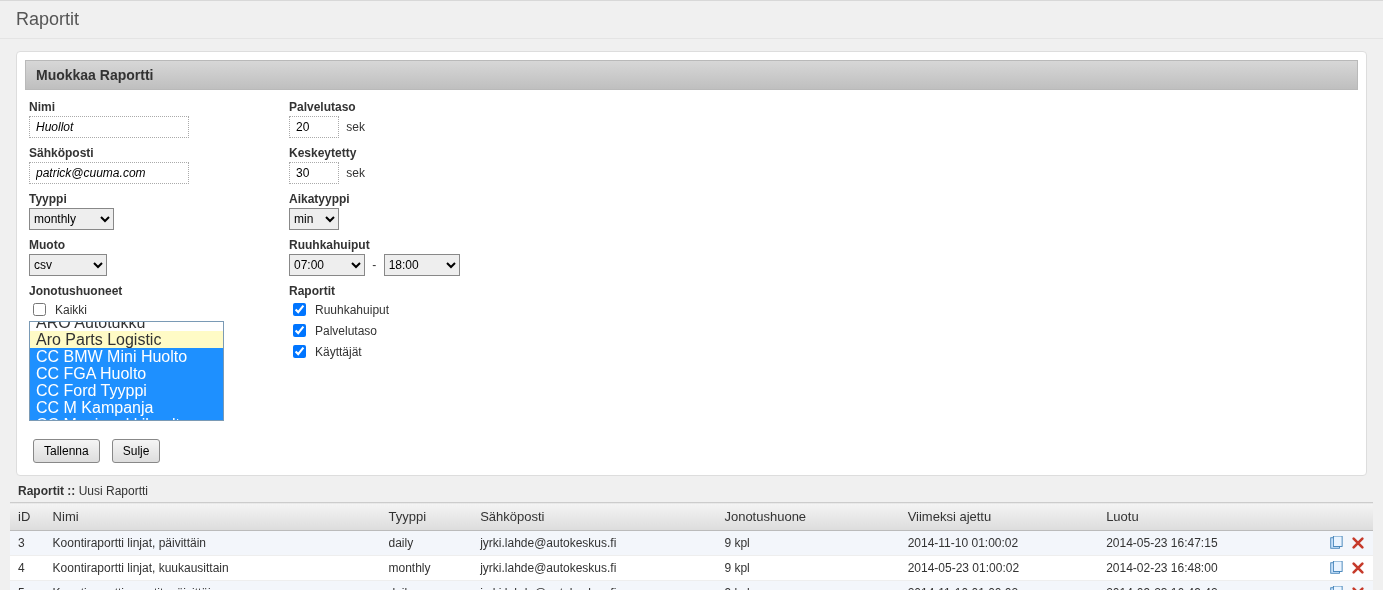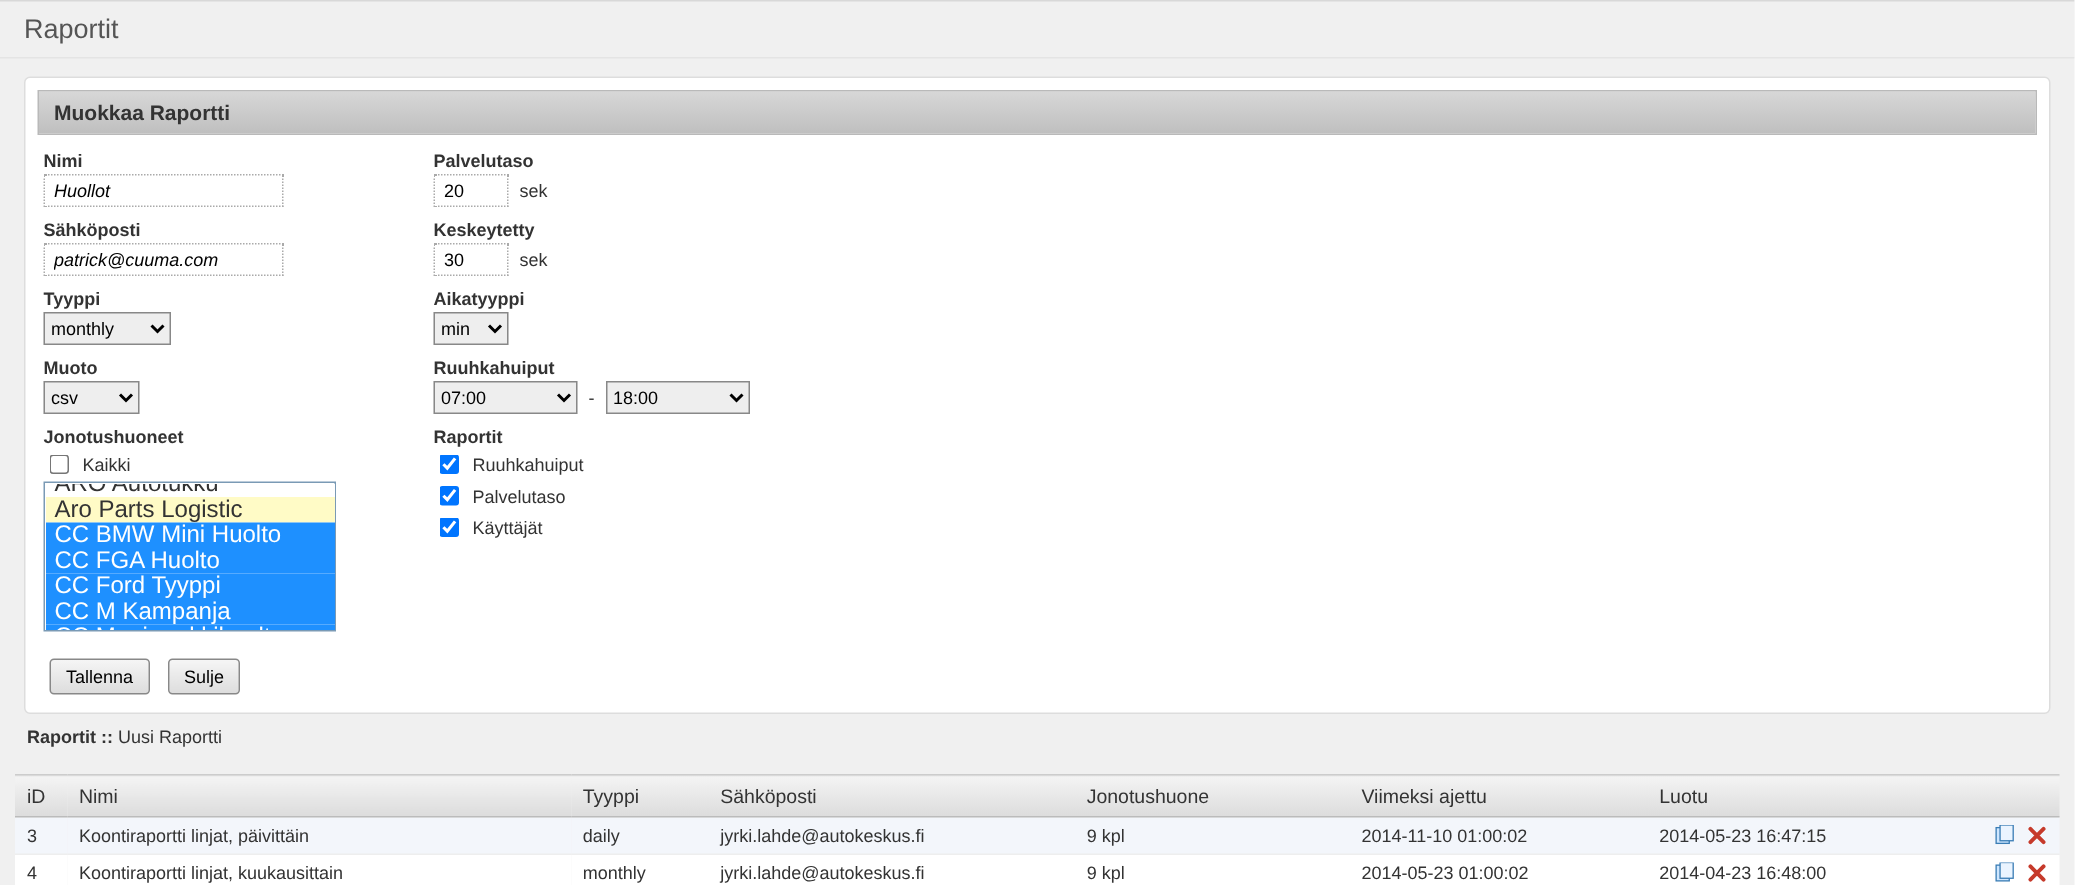"csv" .sel60 { width: 64px -> 78px }
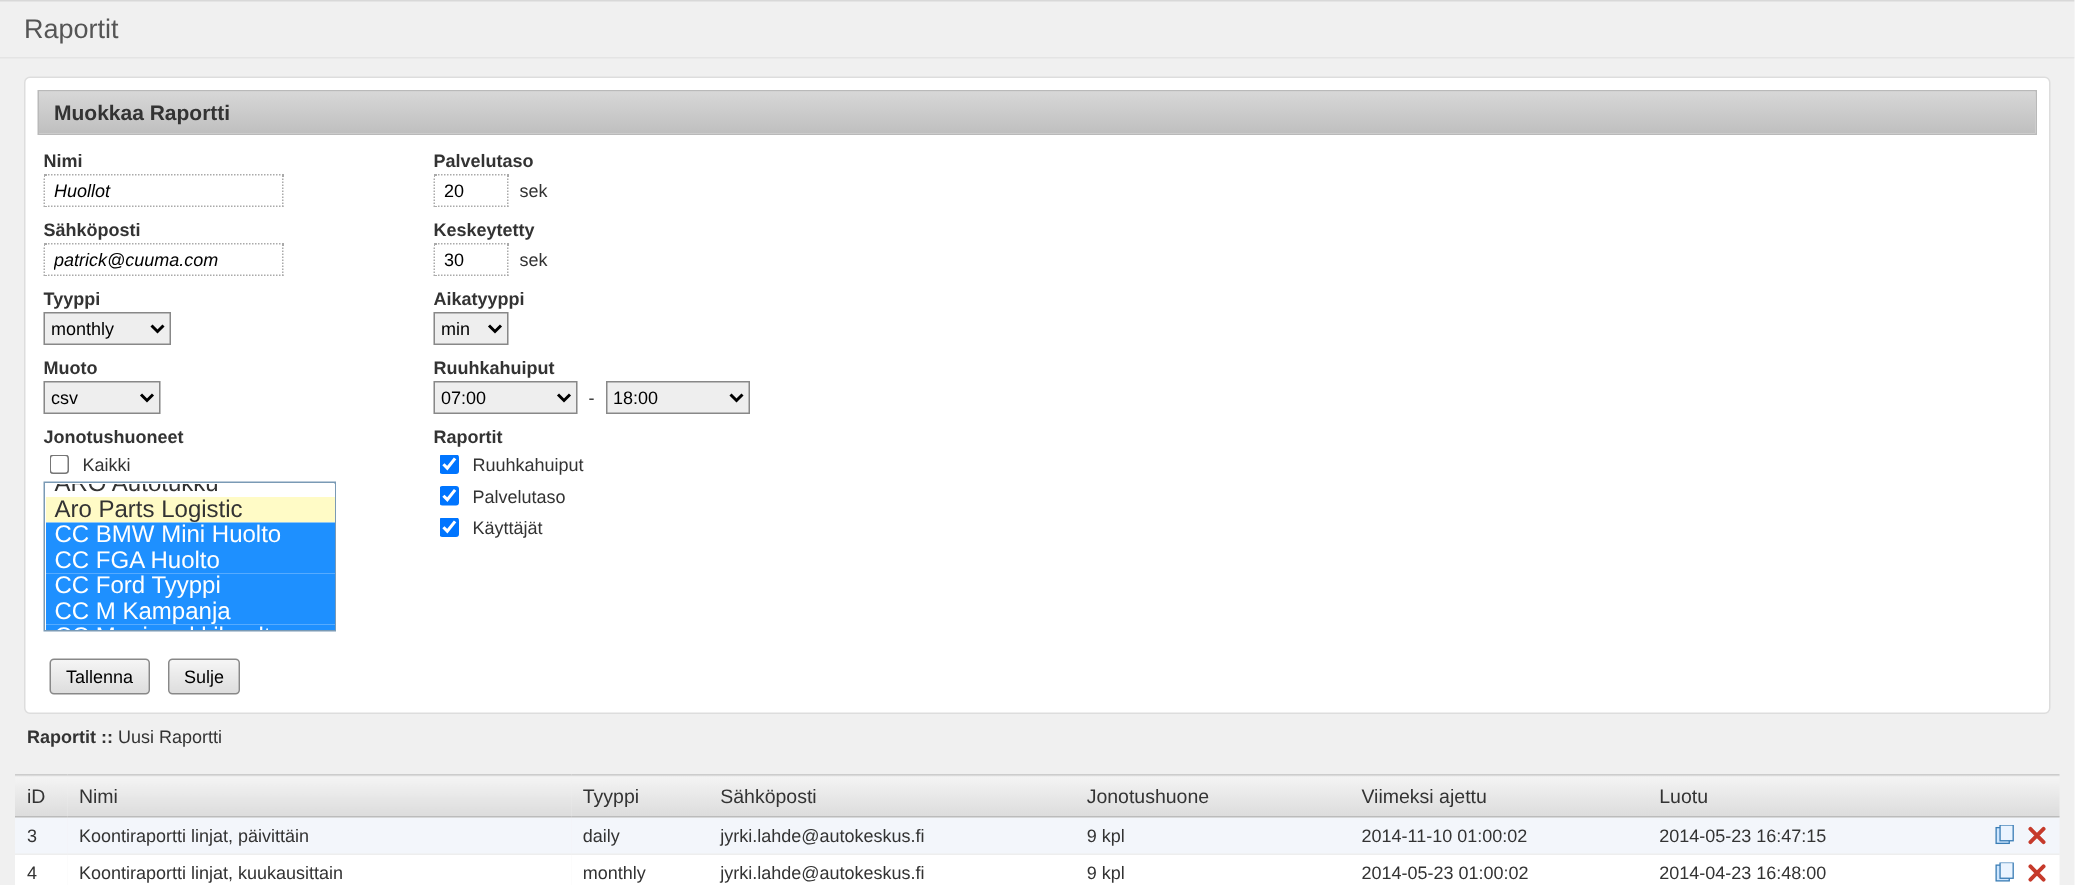"07:00" .sel70 { width: 96px -> 76px }
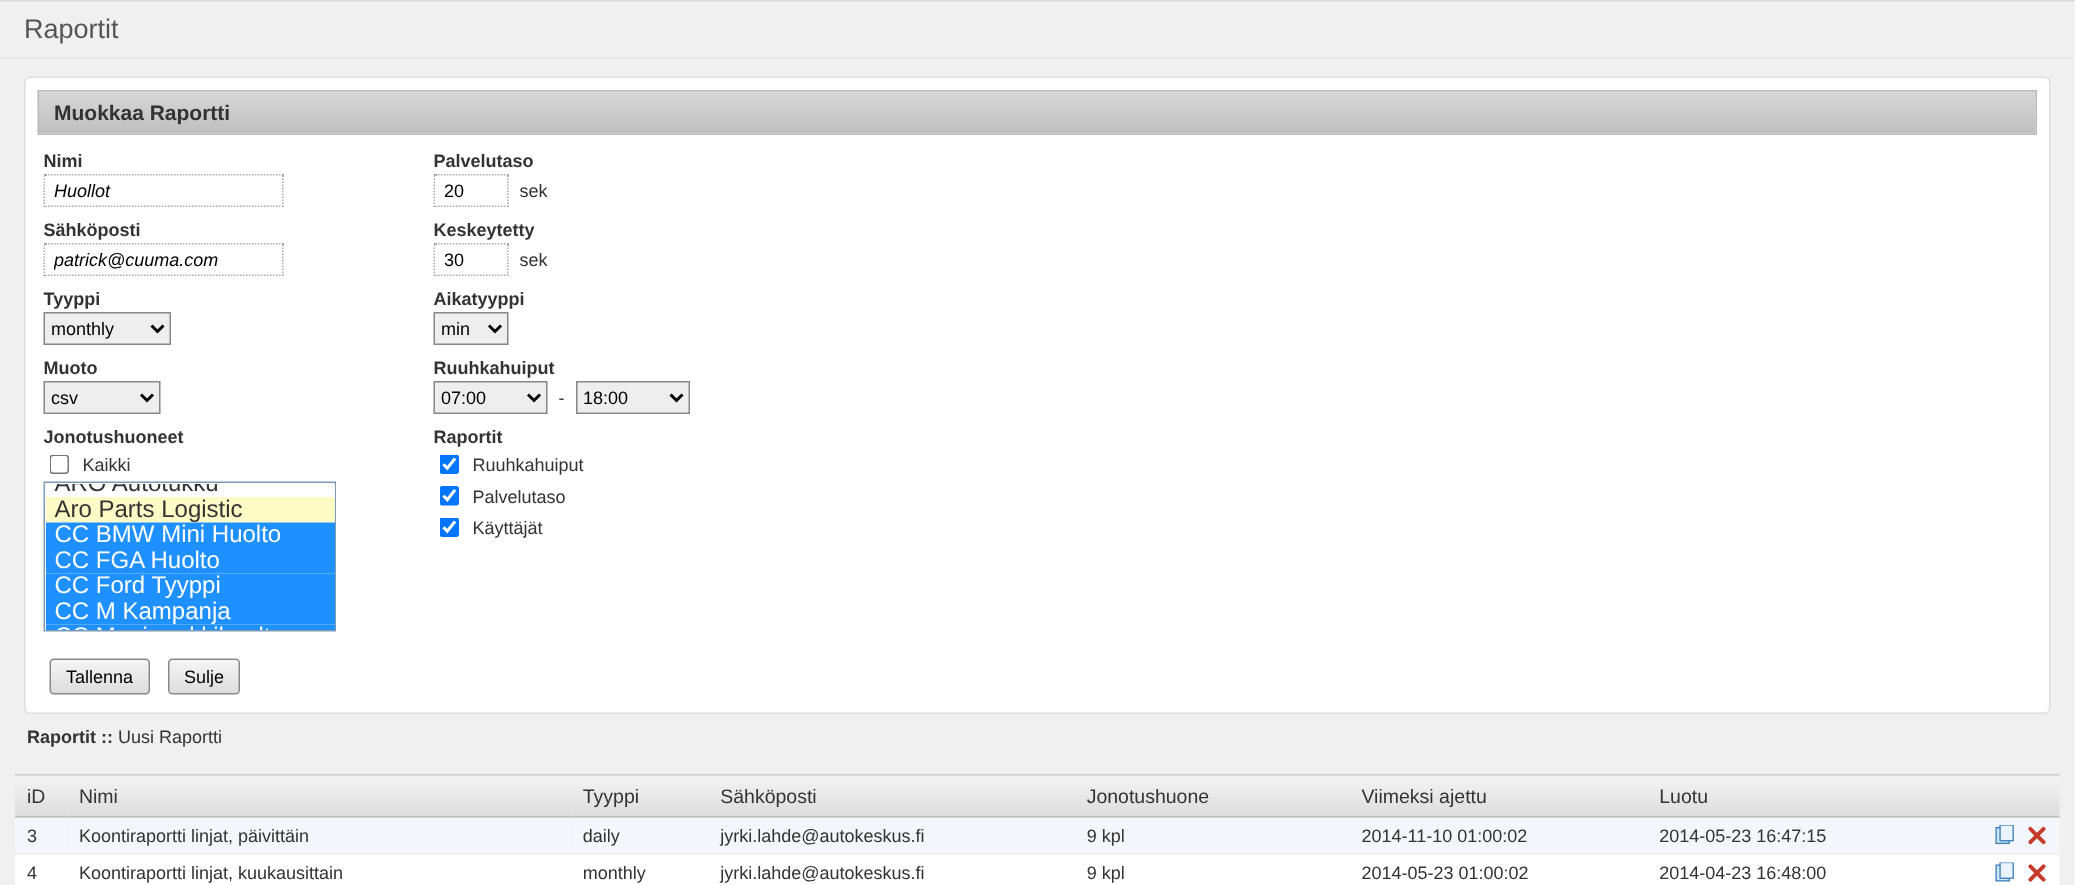"Raportit :: Uusi Raportti" .breadcrumb { margin: 6px 18px 18px -> 6px 18px 4px }
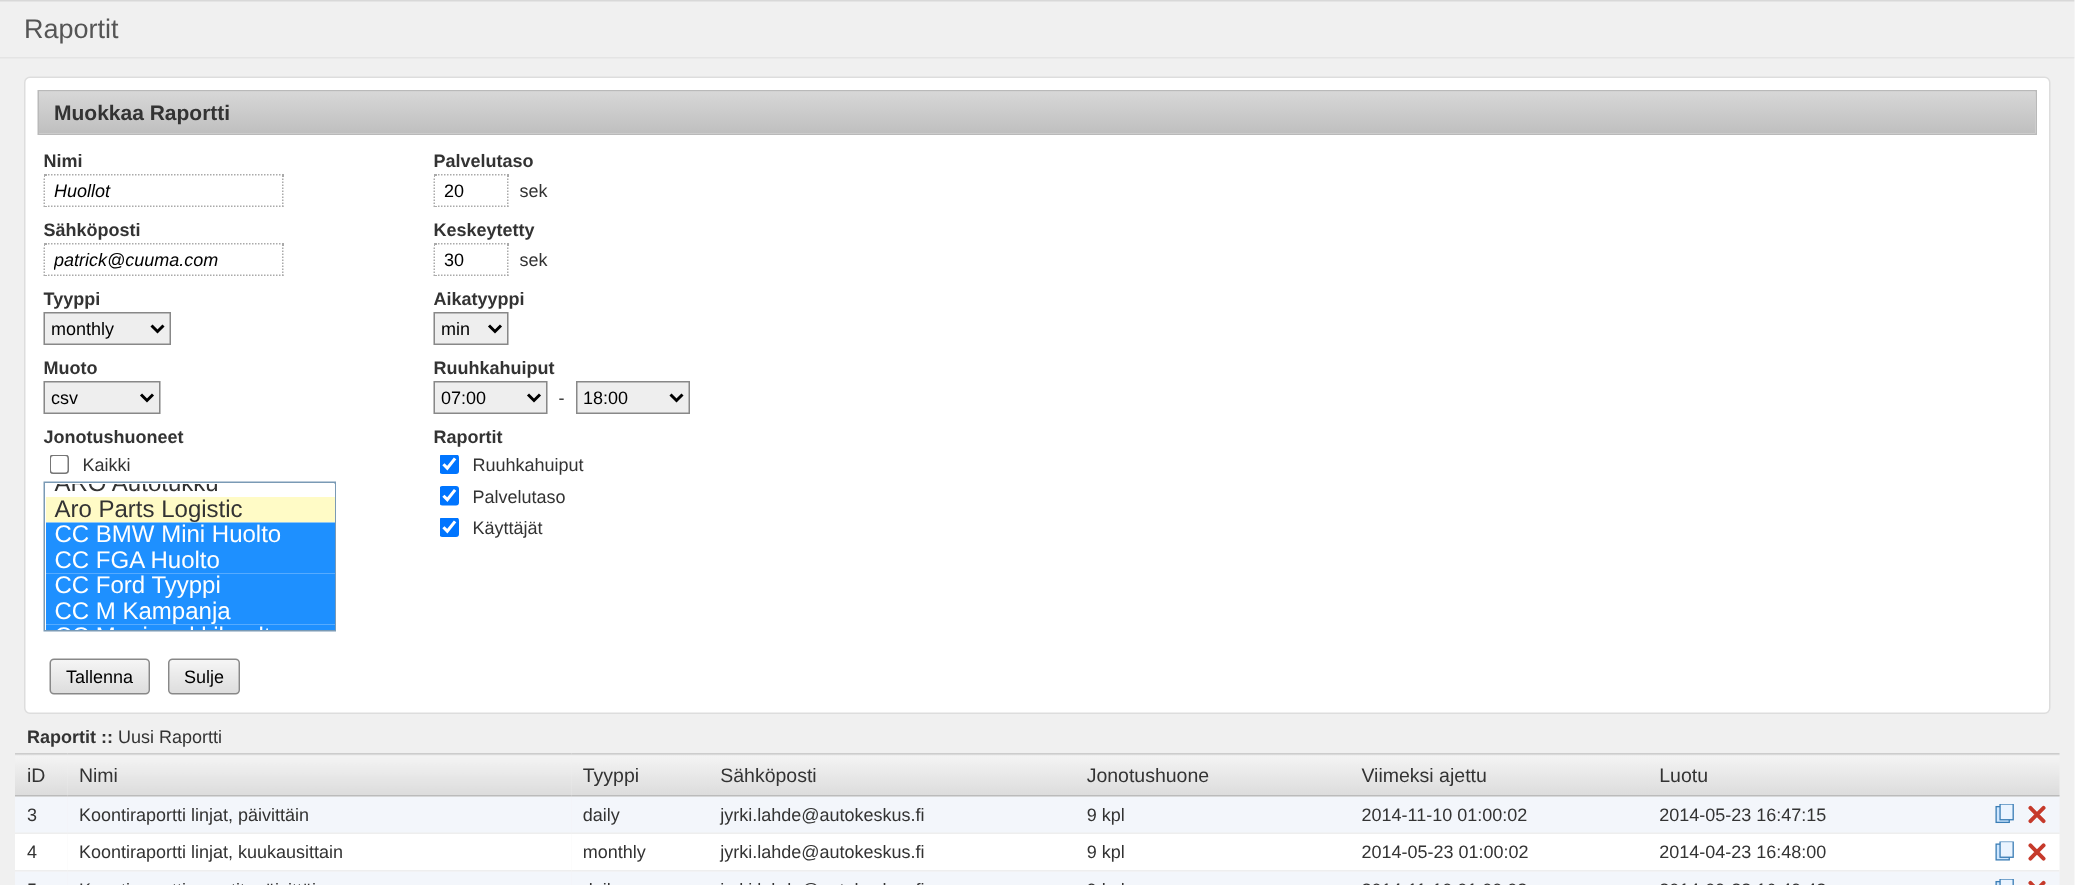"2014-04-23 16:48:00" td { text: 2014-04-23 -> 2014-02-23 }
